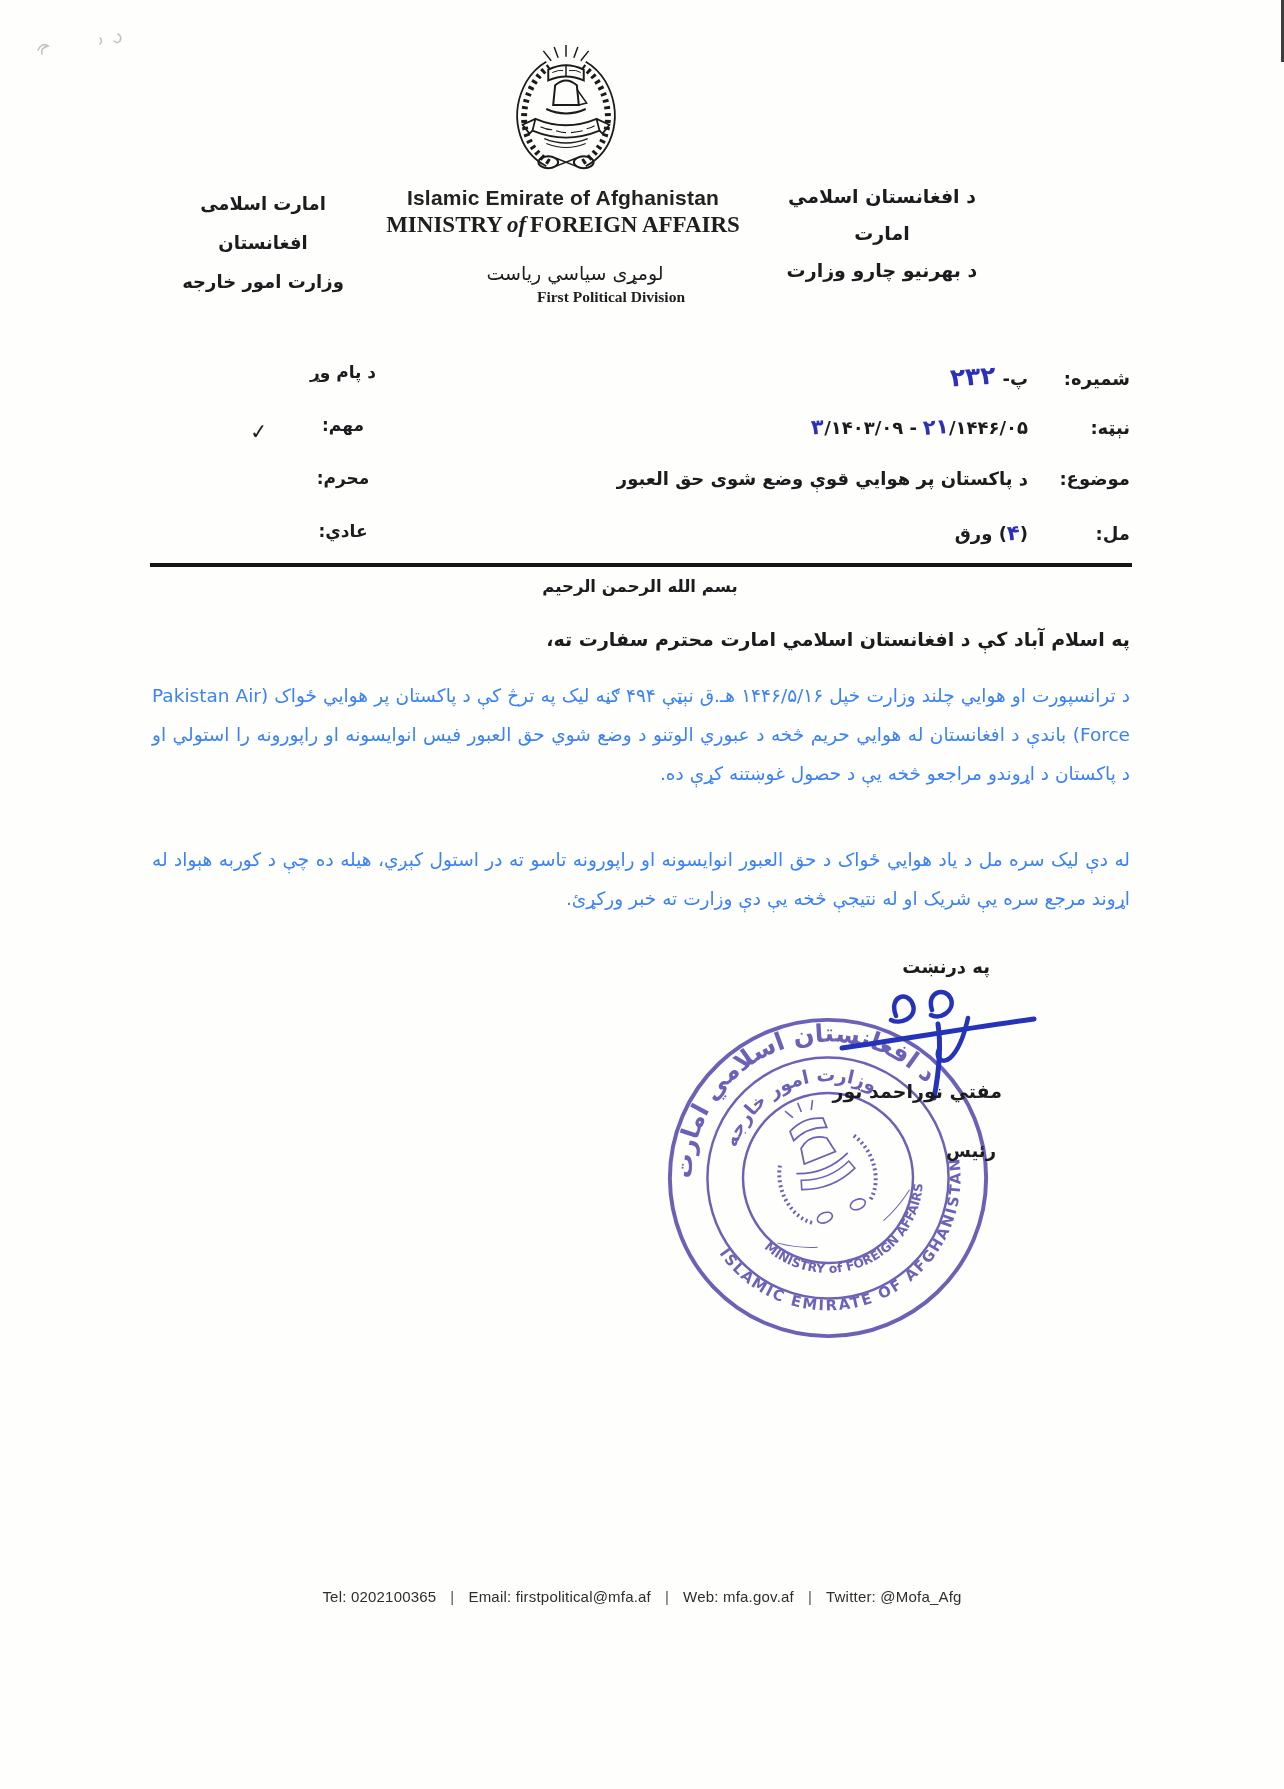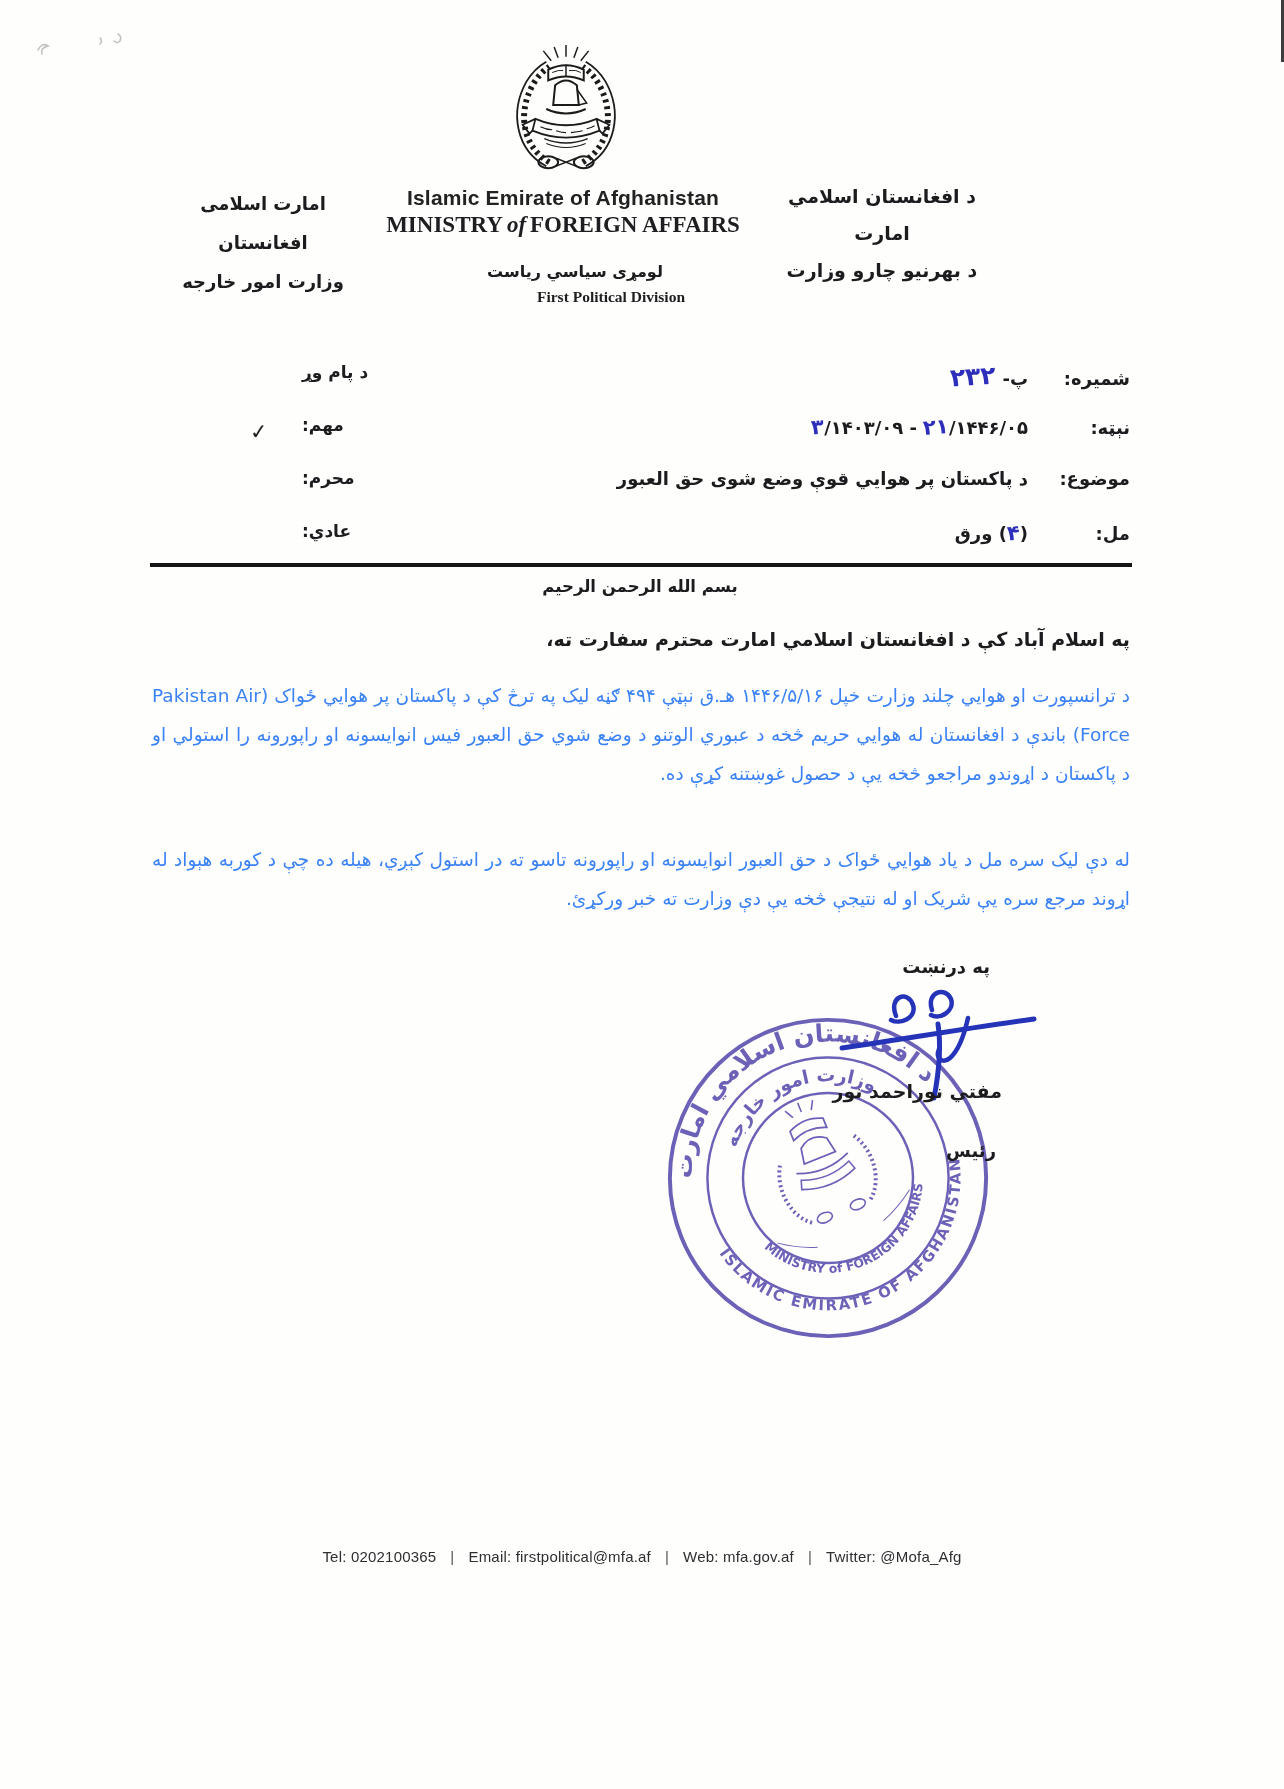"لومړی سیاسي ریاست" .division-ps { font-size: 16px -> 19px; font-weight: 700 -> 400 }
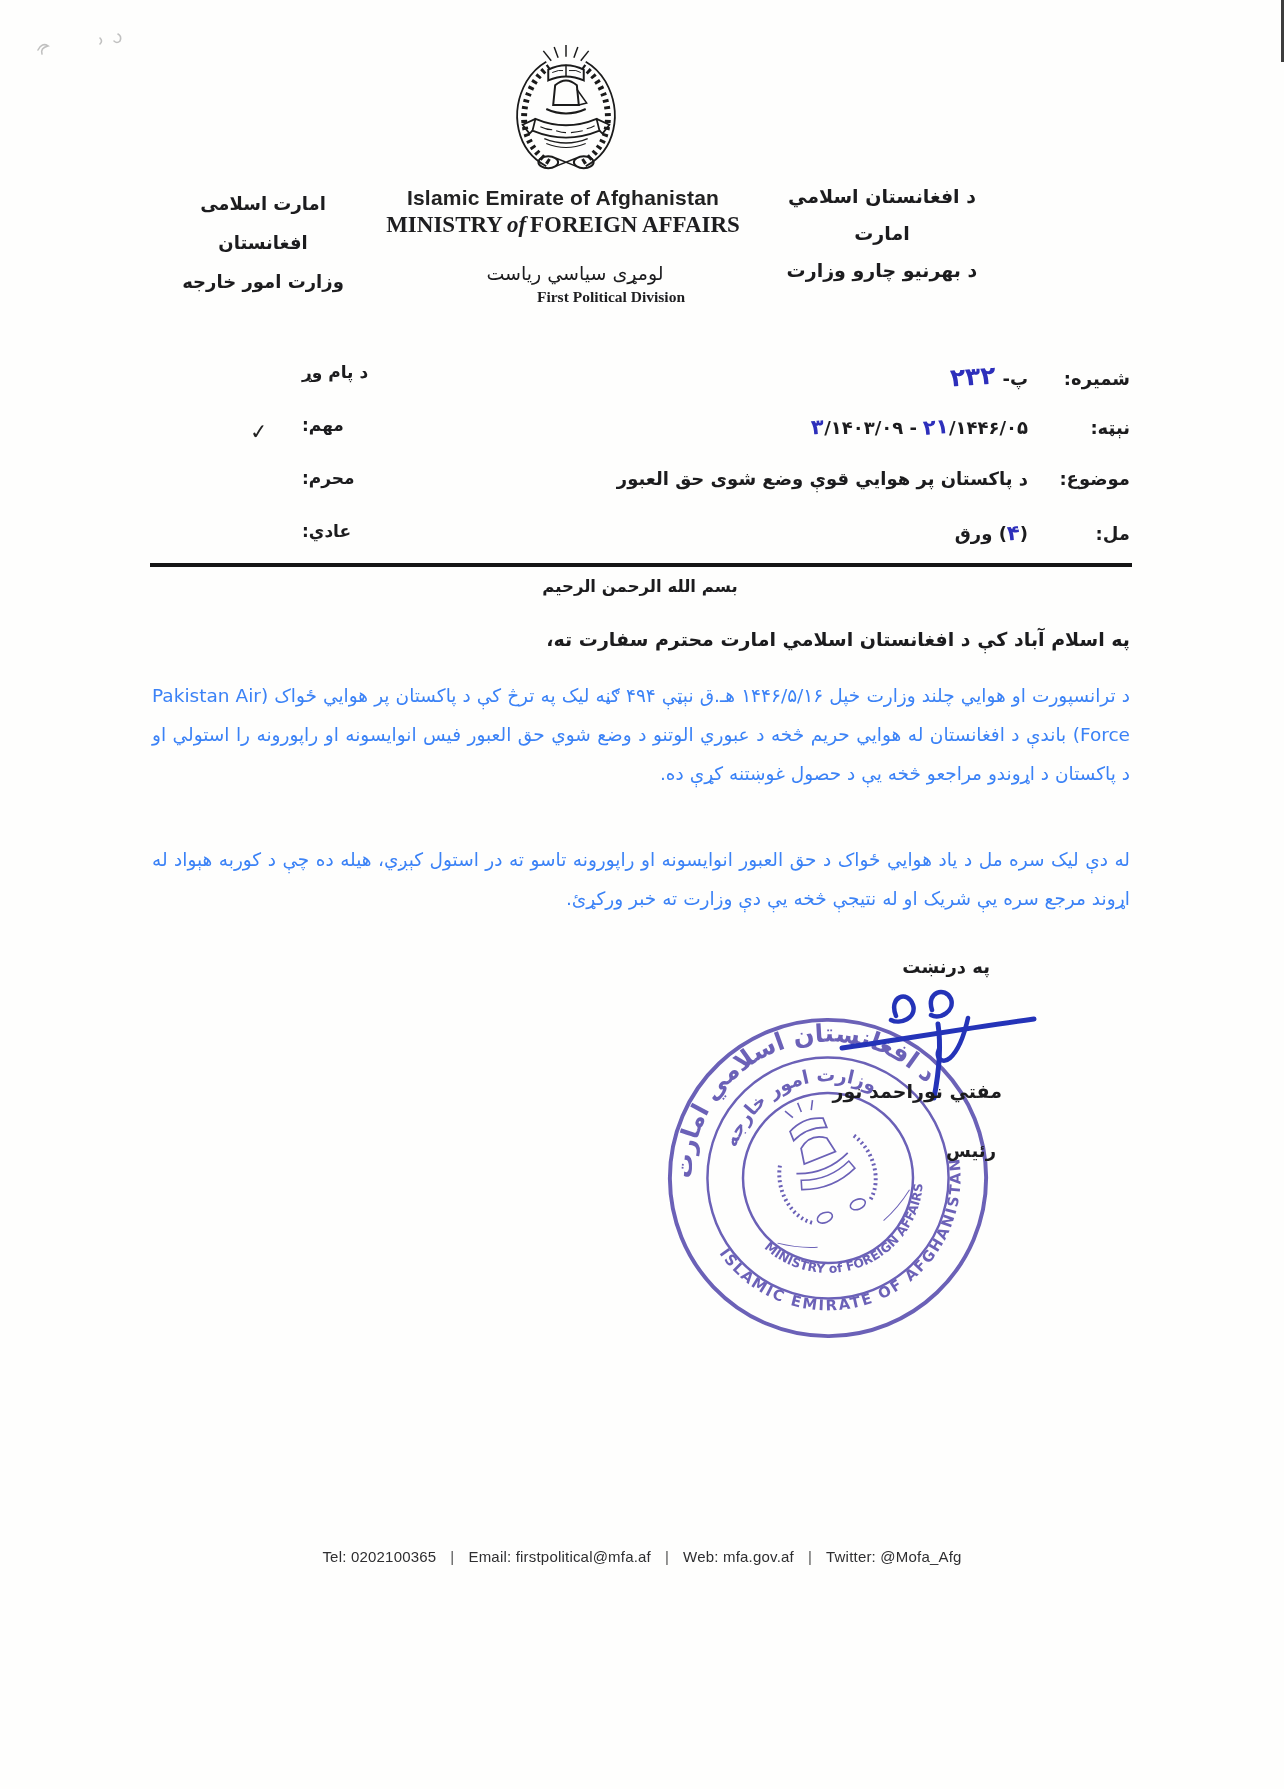"د پام وړ" .meta-left { right: 832px -> 866px; text-align: left -> center }
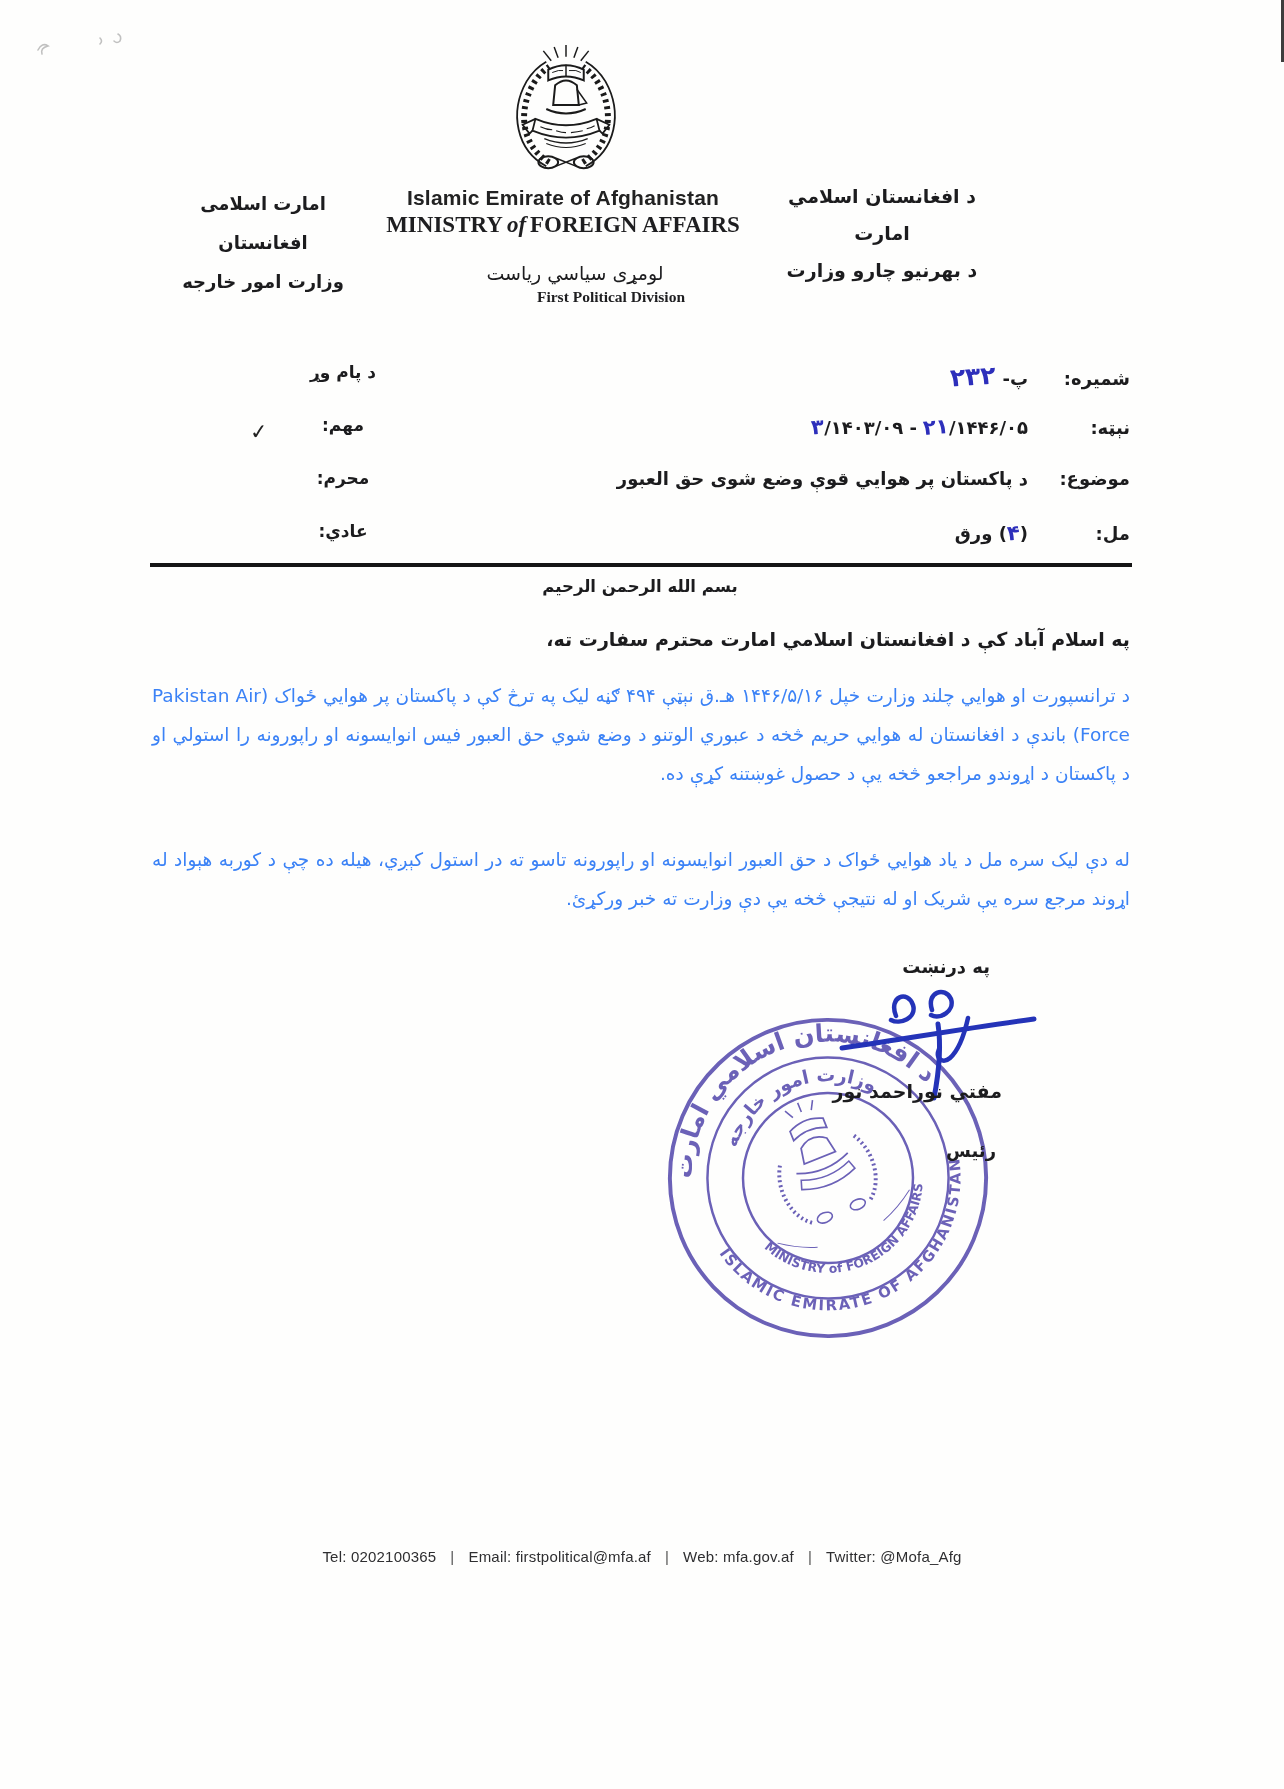"Tel: 0202100365 | Email:" .footer { top: 1548px -> 1588px }
